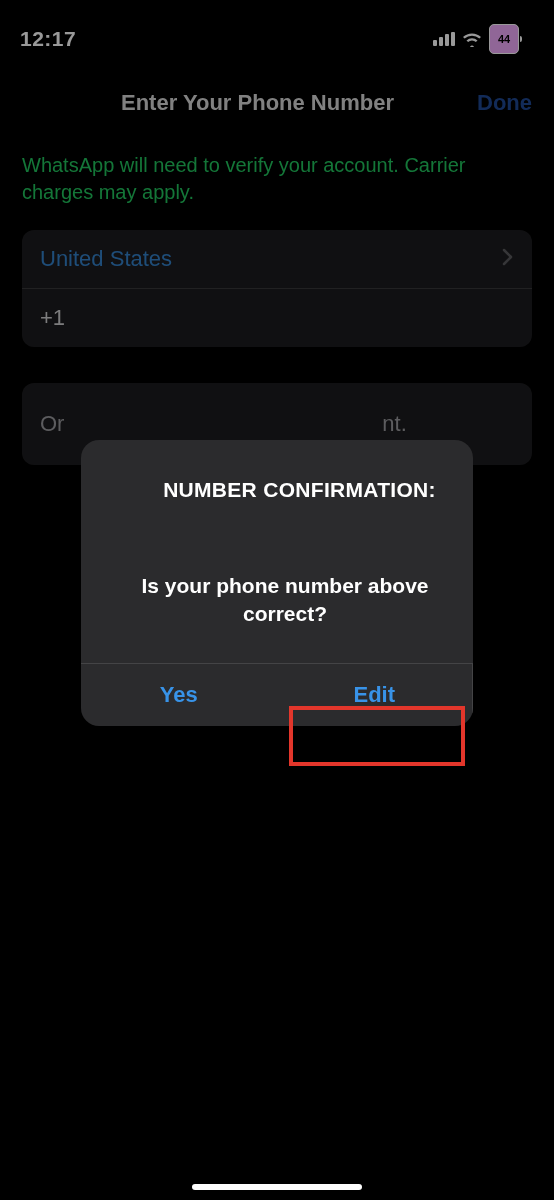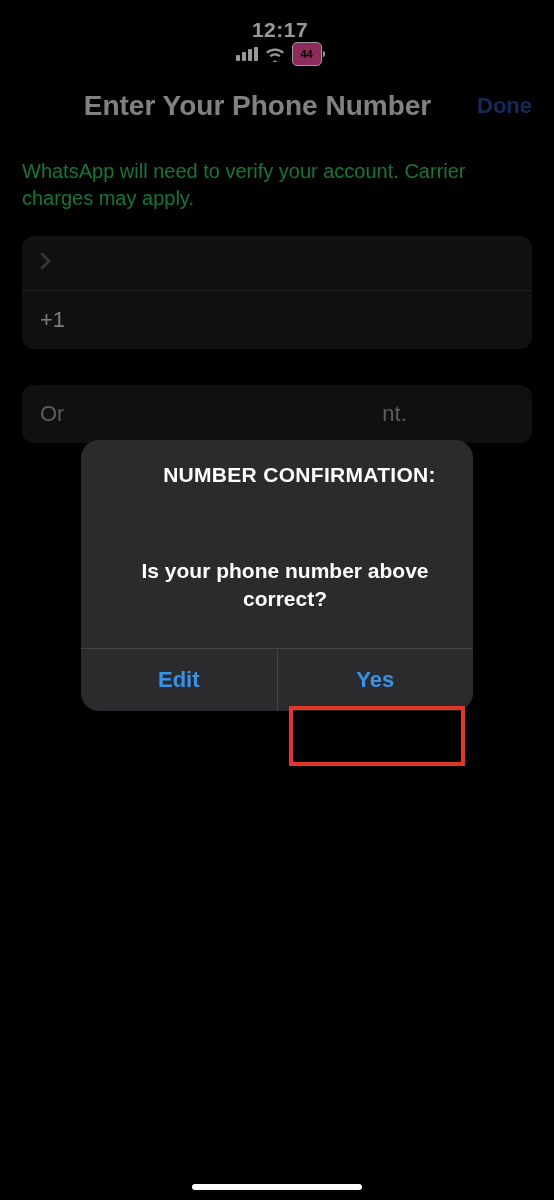"12:17" .status-bar { flex-direction: column -> none; padding: 18px 32px 0 38px -> 18px 32px 0 20px }
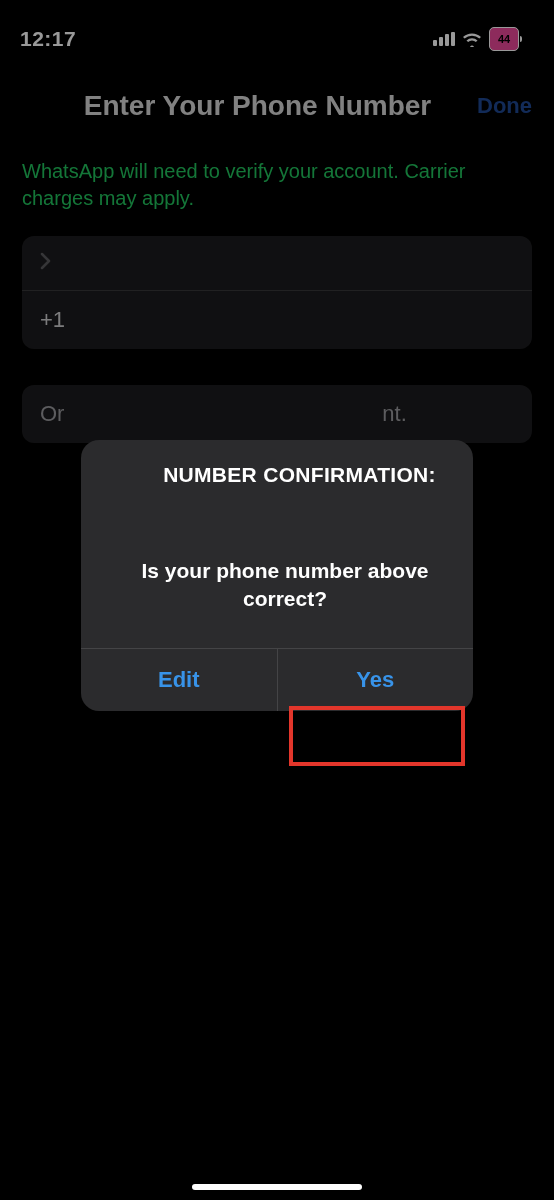"44" .battery-body { background: #ec4899 -> #f0abfc; height: 24px -> 30px }
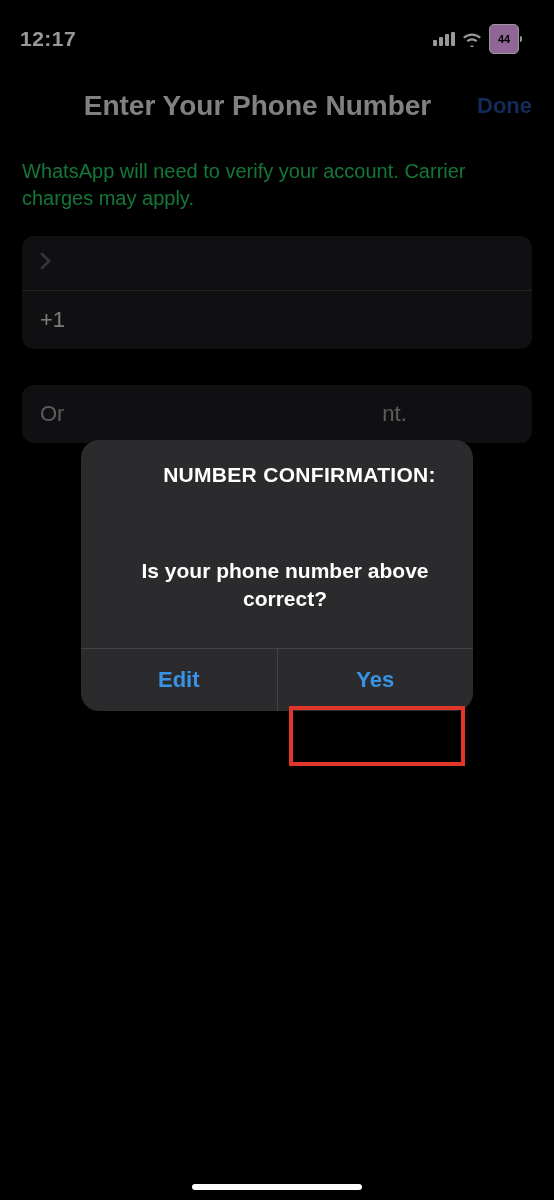"Enter Your Phone Number" .header-title { font-size: 28px -> 22px }
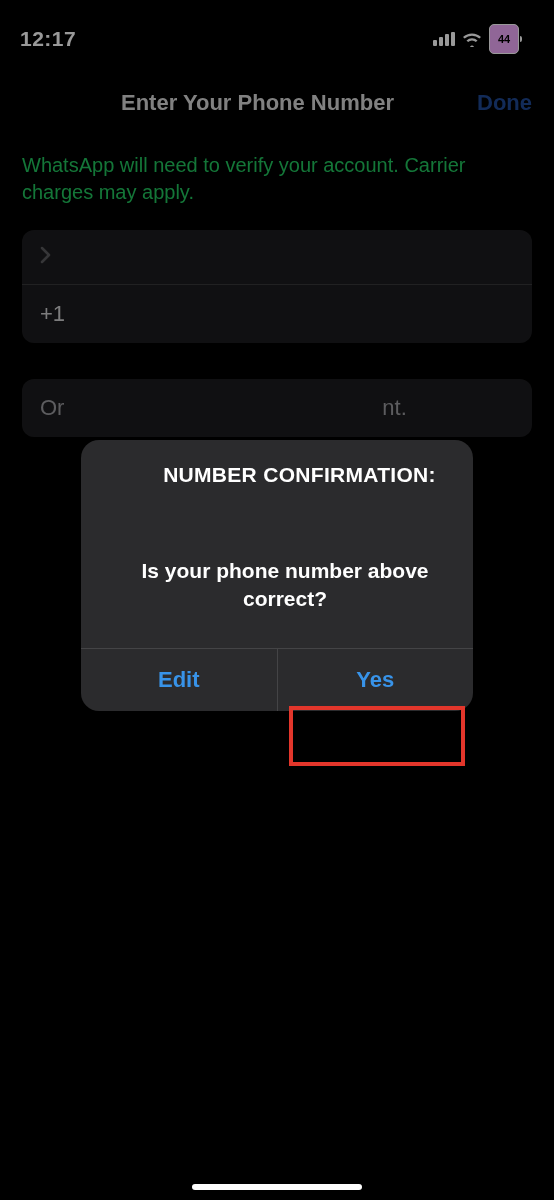"United States" span.country-name { html: none -> <span>United States</span> }
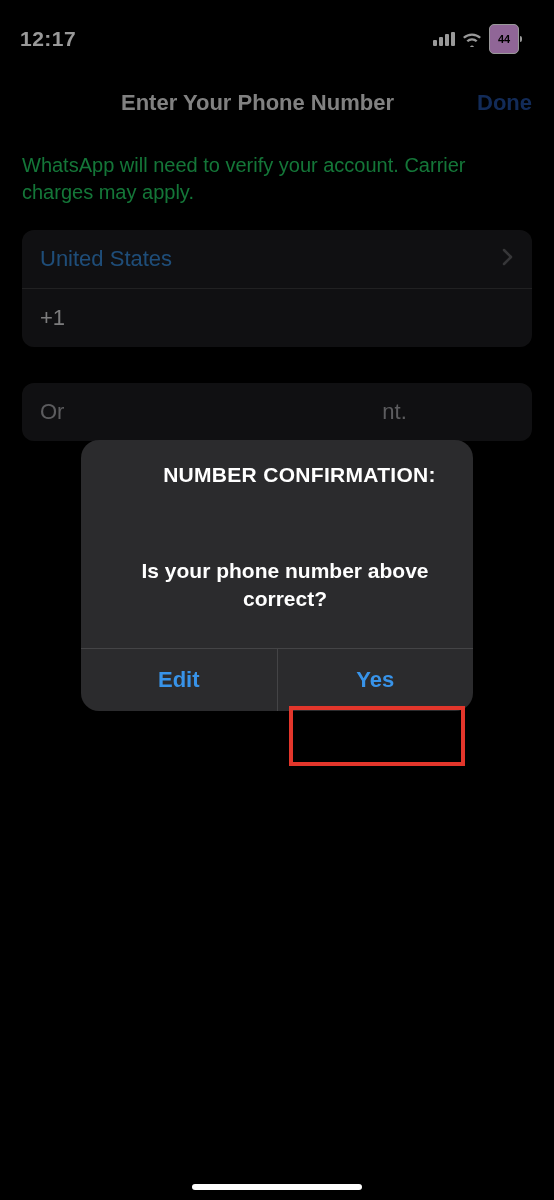"Or nt." .alt-group { padding: 16px 18px -> 28px 18px }
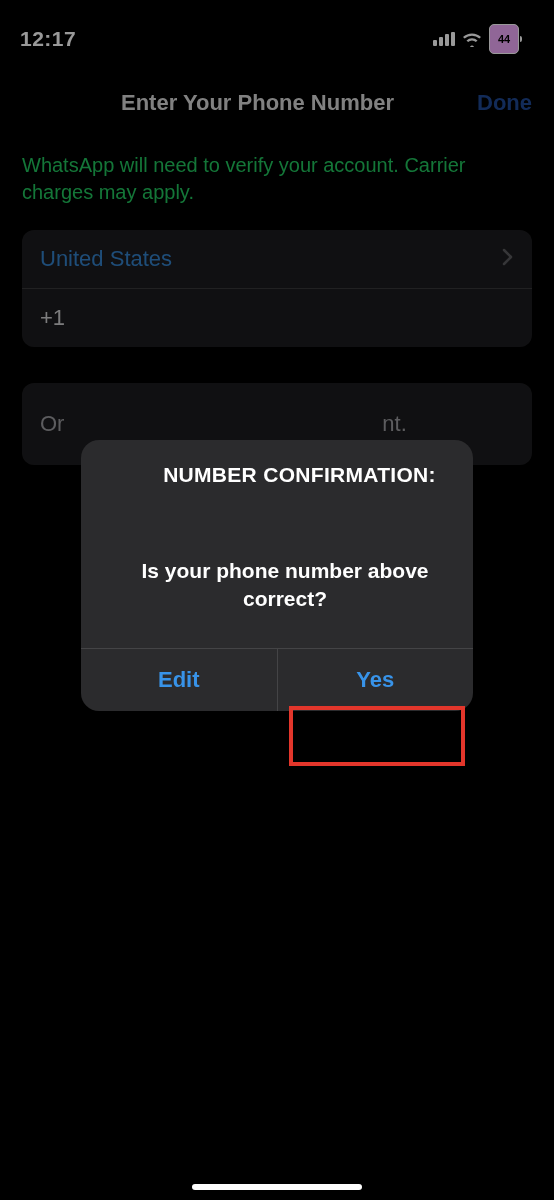"NUMBER CONFIRMATION:" .alert-title { padding: 23px 20px 10px 20px -> 38px 20px 10px 20px }
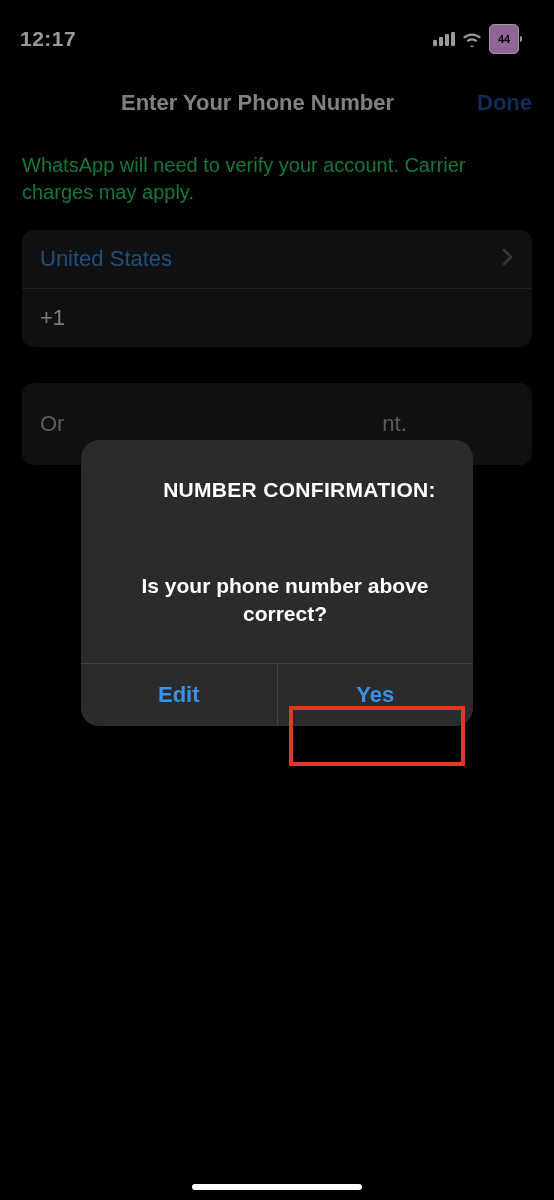"Edit" div.alert-button { order: before "Yes" -> after "Yes" }
